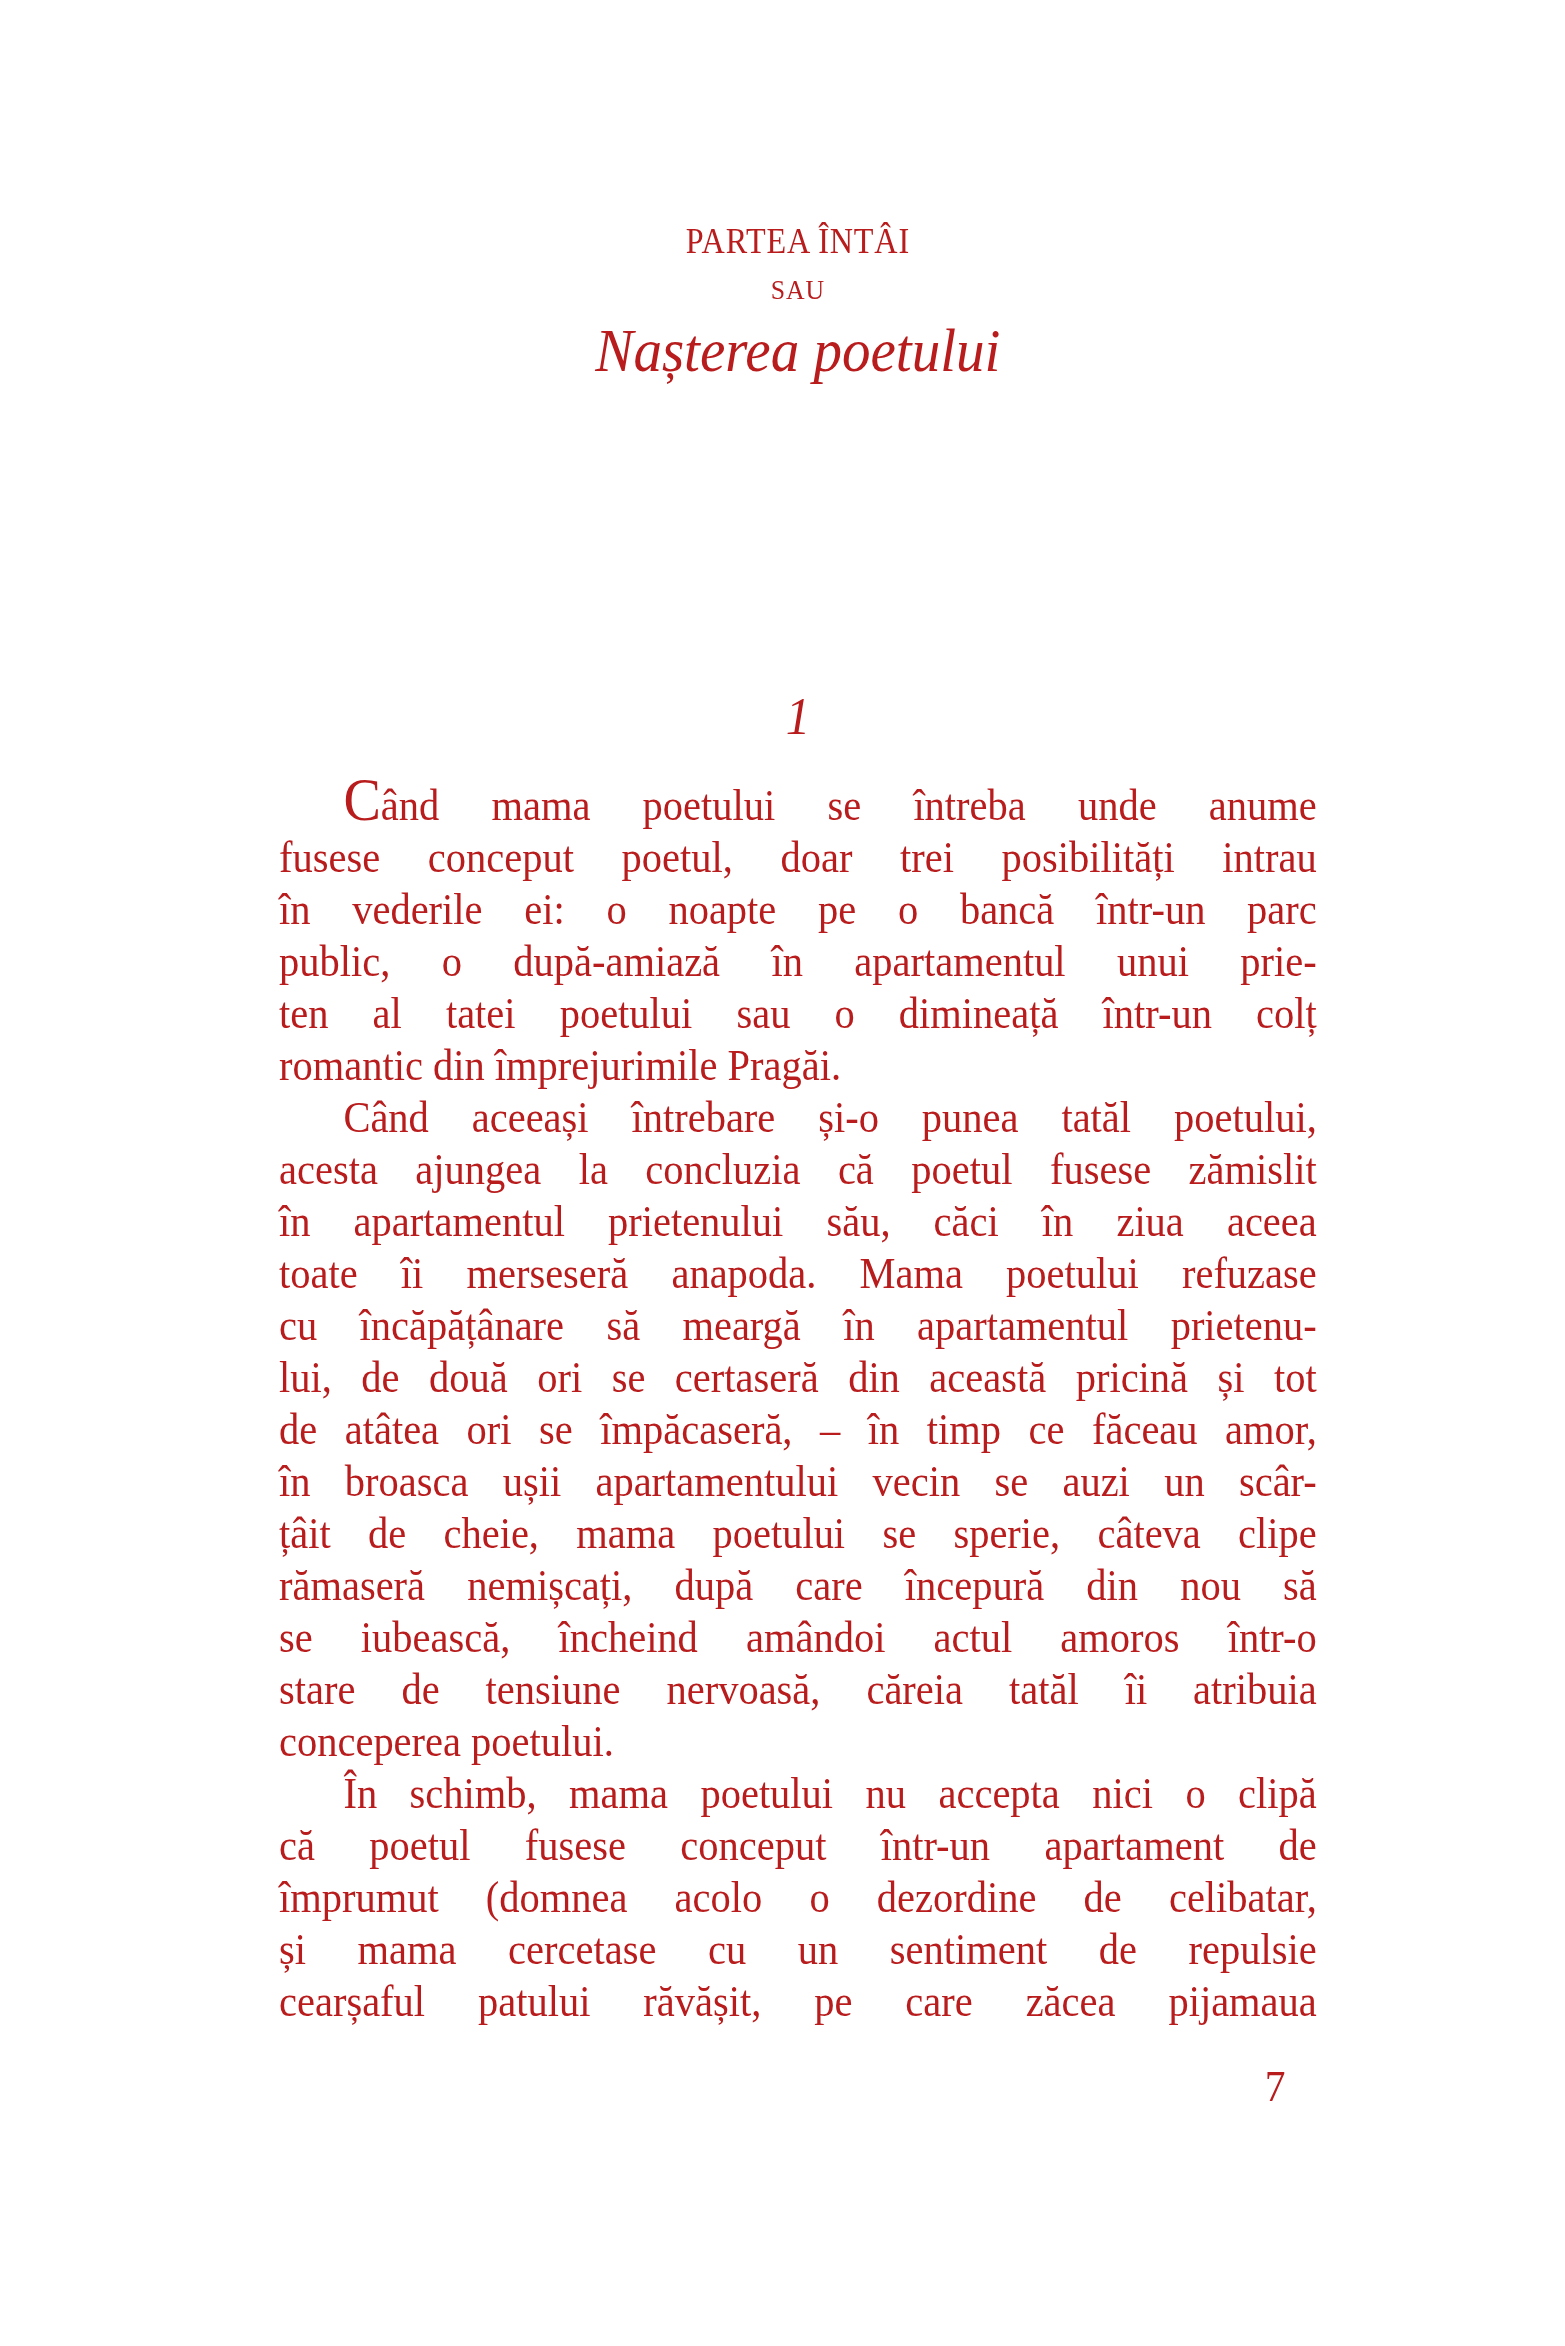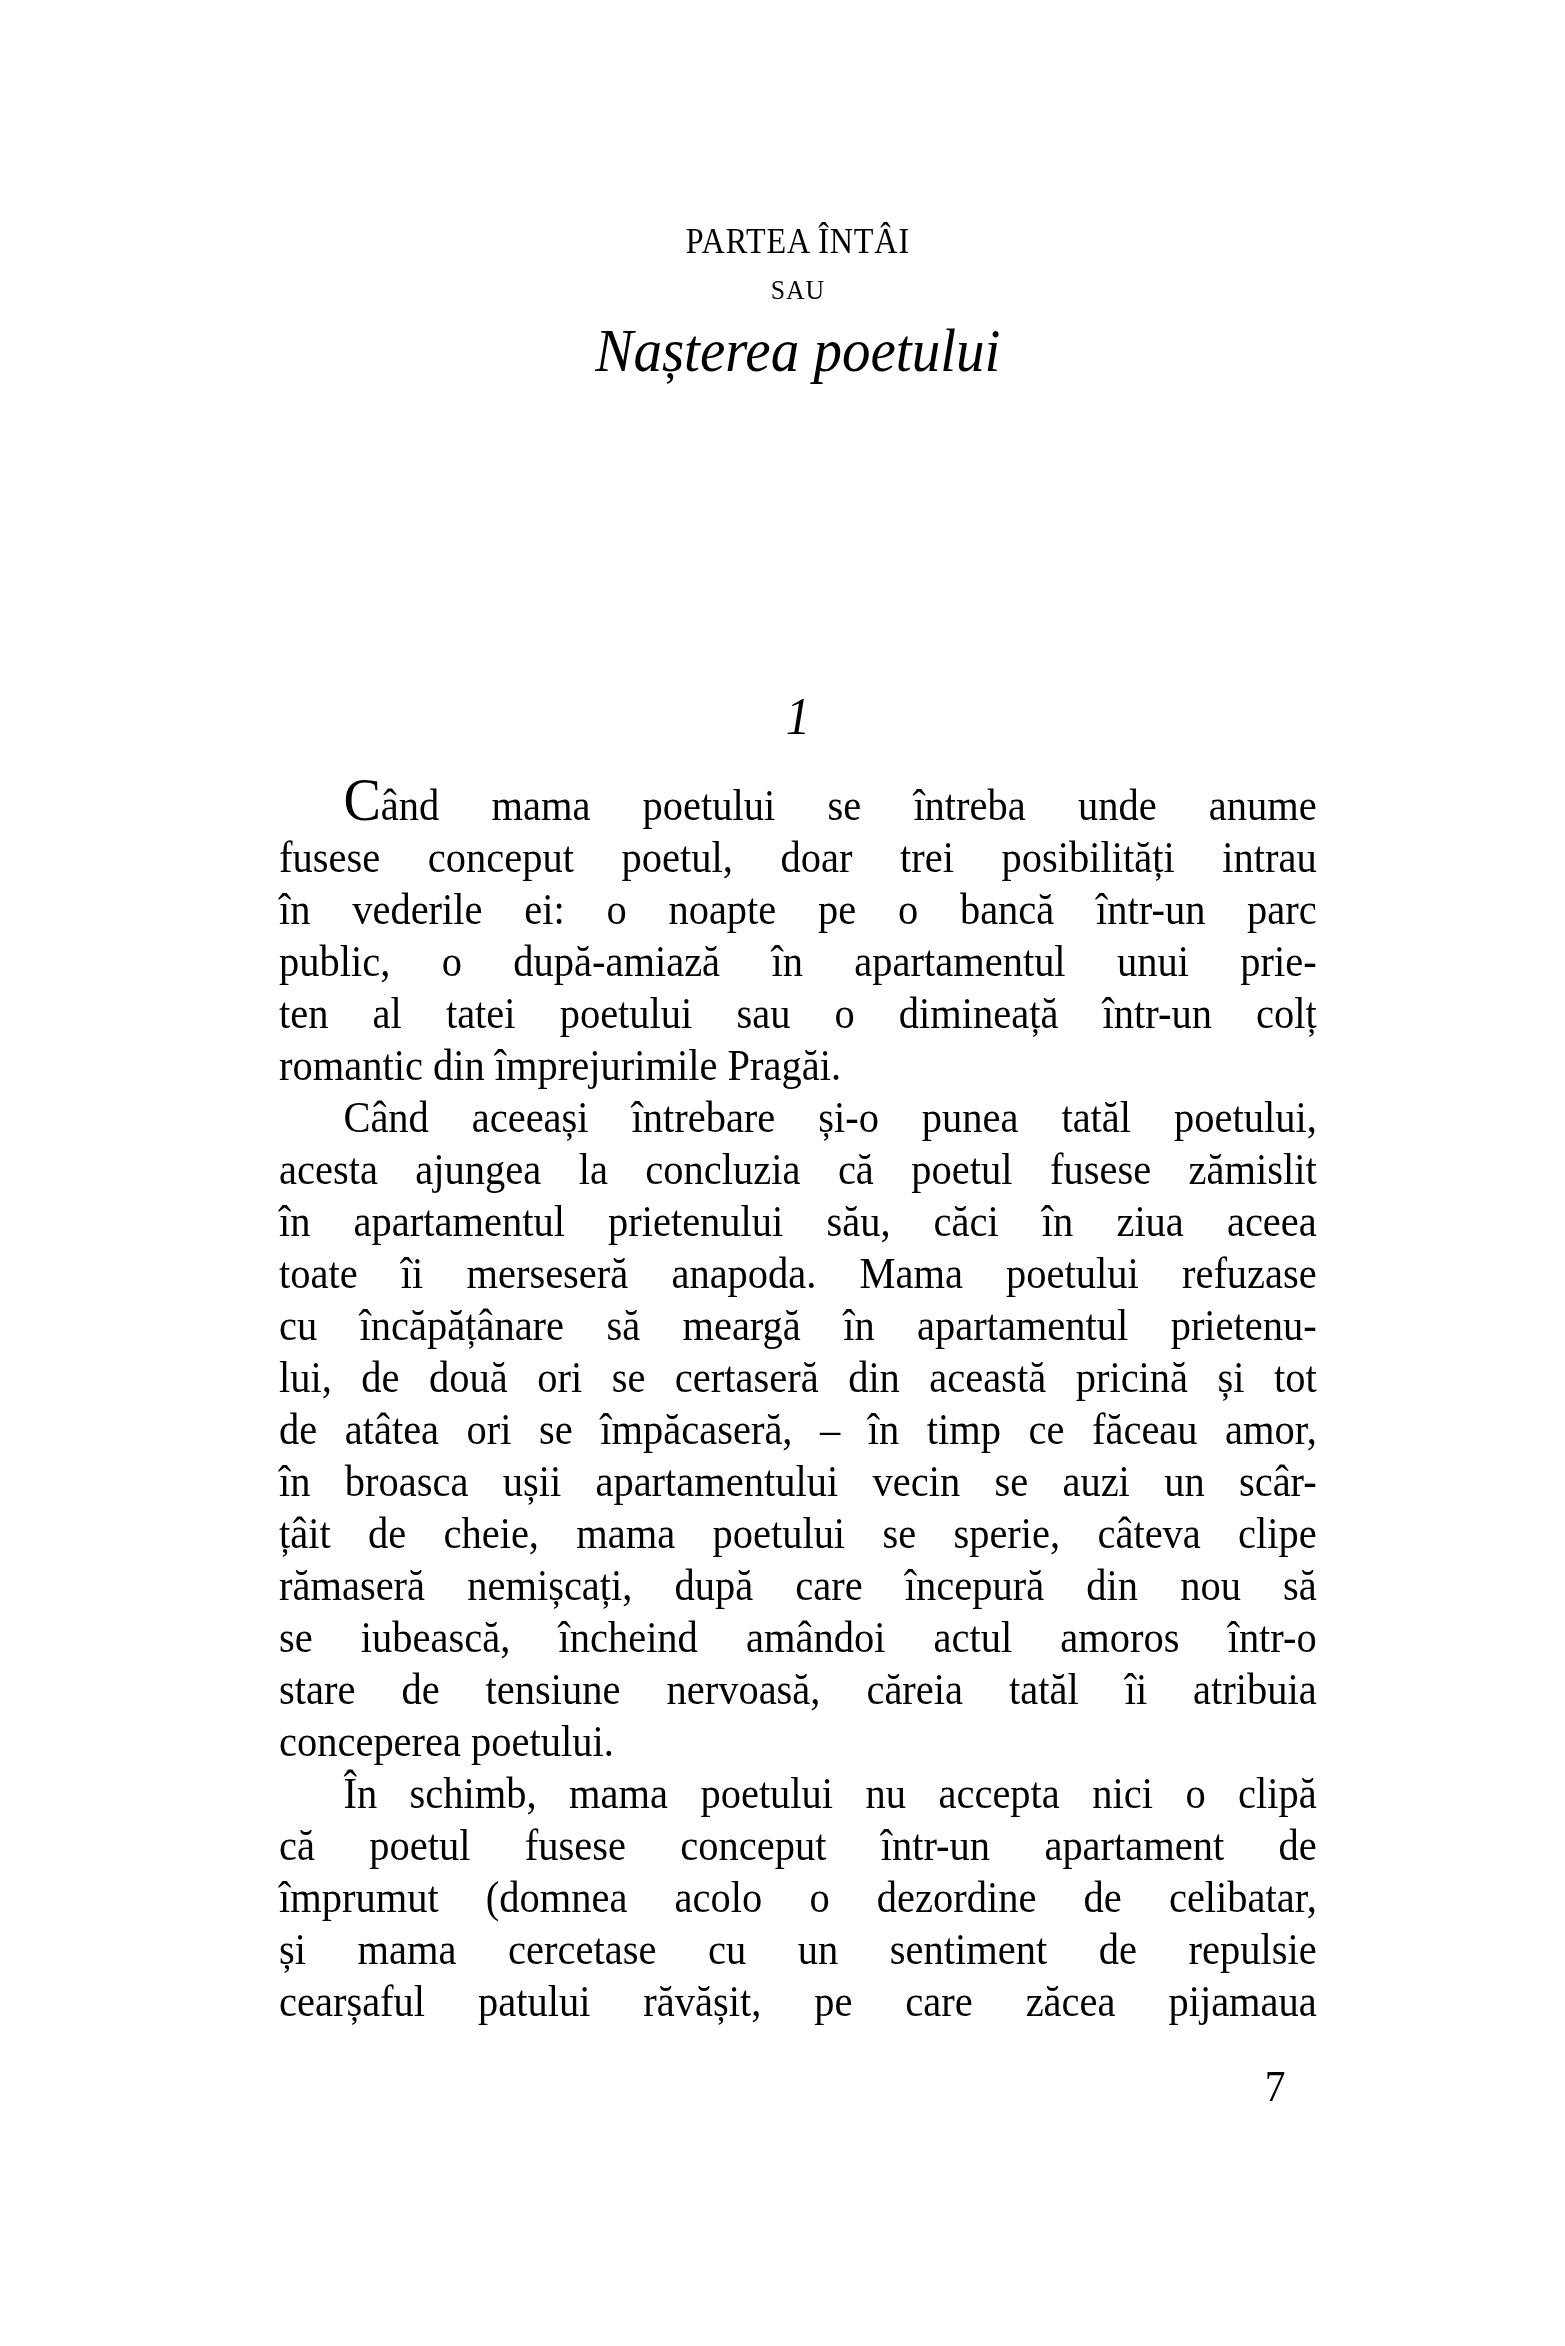"PARTEA ÎNTÂI" .page { color: #000000 -> #b91c1c }
